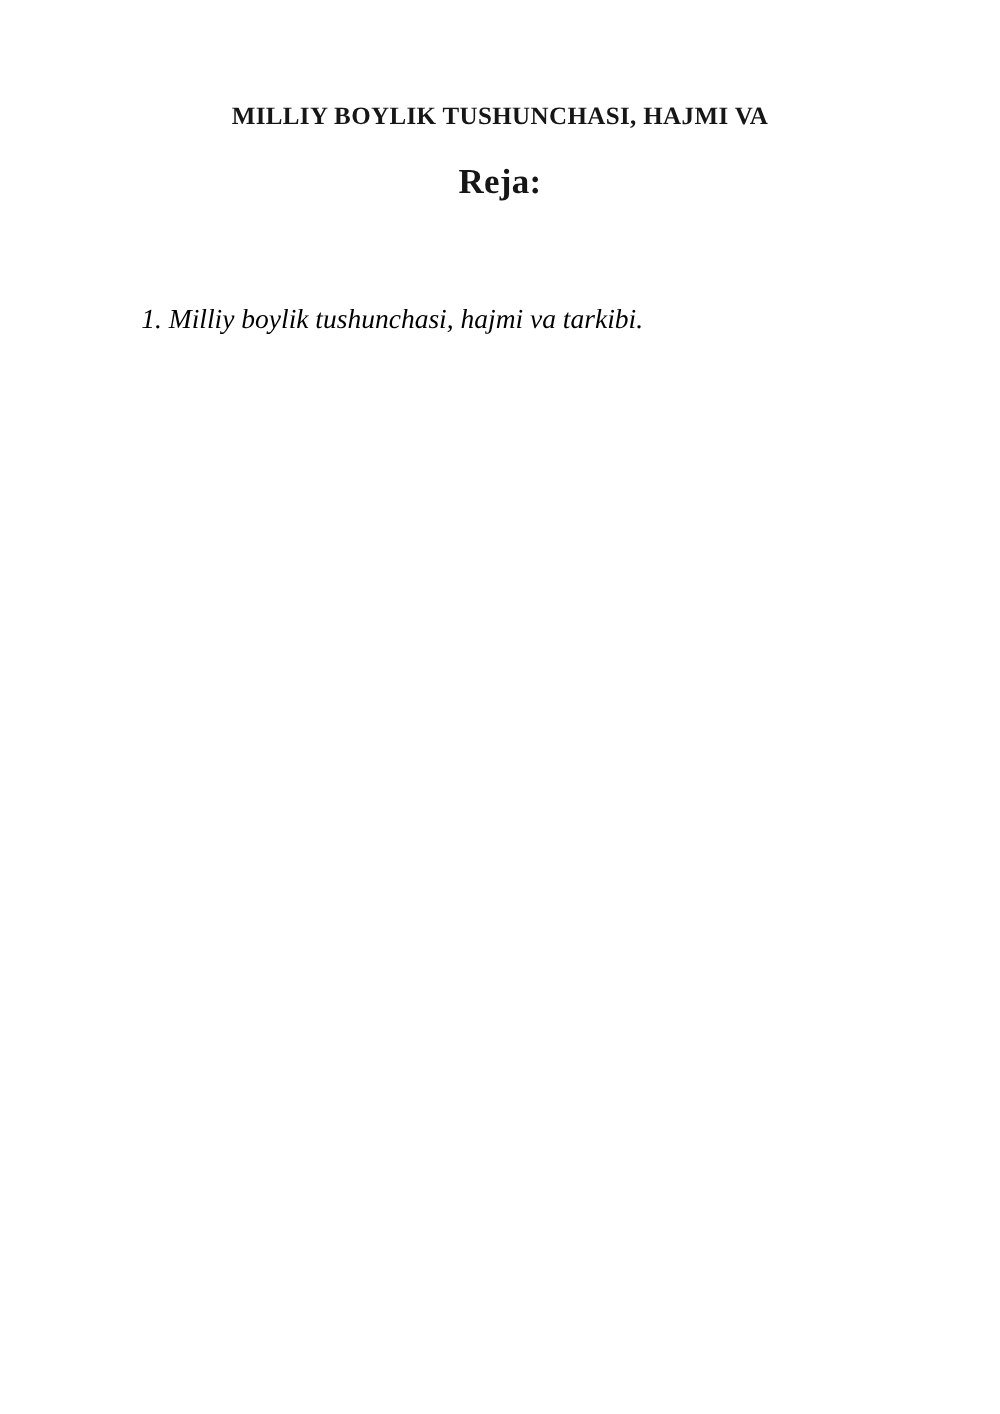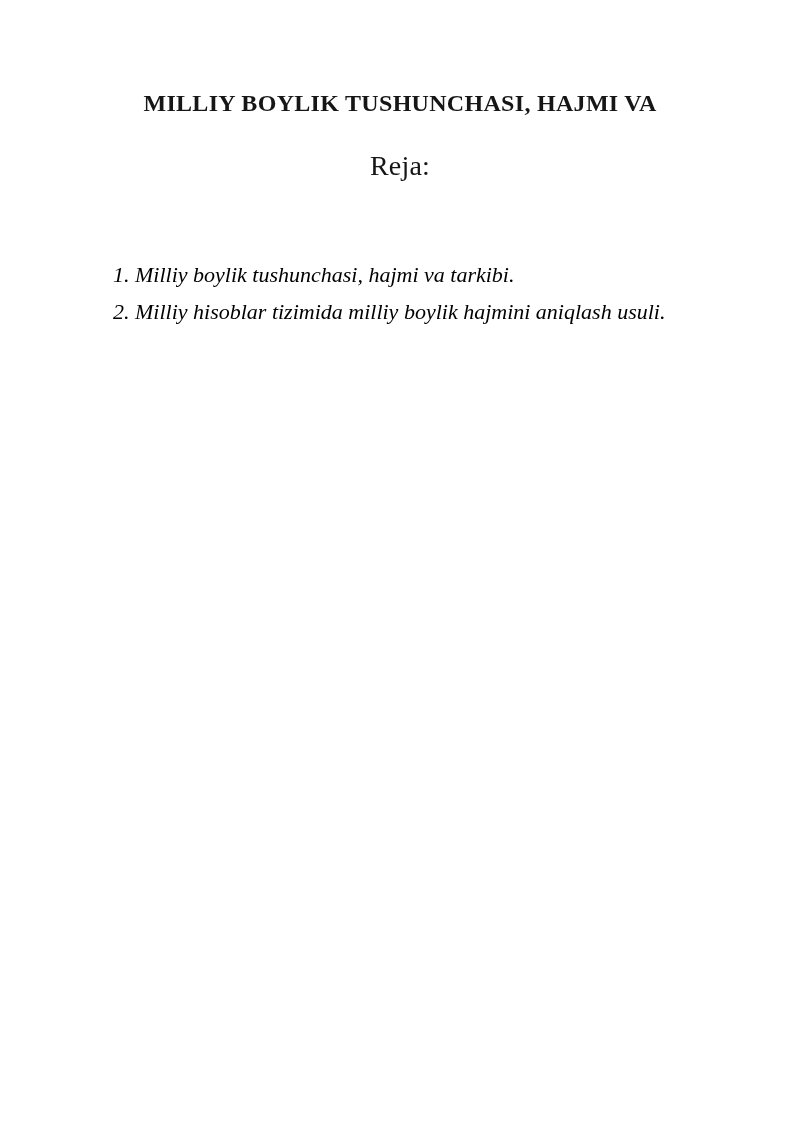"MILLIY BOYLIK TUSHUNCHASI, HAJMI VA" .doc-title { font-size: 24px -> 20px; margin: 12px -> 2px }
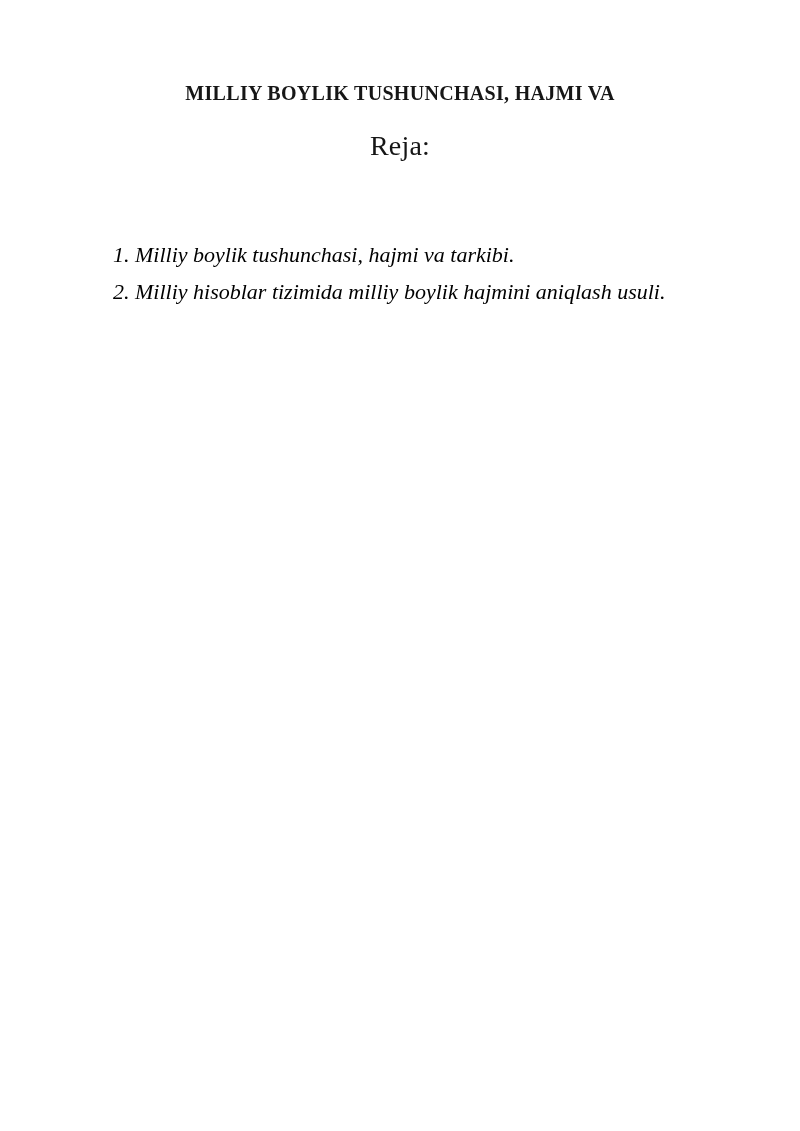"Reja:" .reja-heading { font-weight: 400 -> 700 }
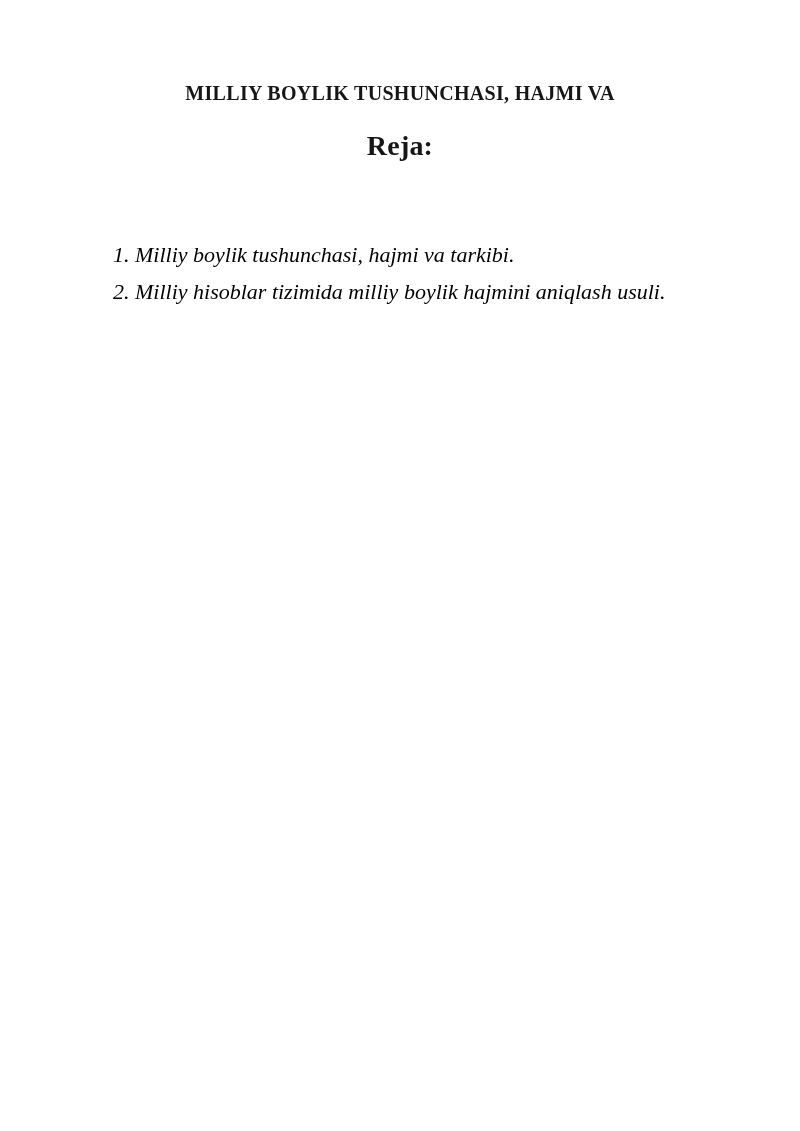"2. Milliy hisoblar tizimida milliy" p.plan-item { html: <p>2. Milliy hisoblar tizimida milliy boylik hajmini aniqlash usuli.</p> -> none }
